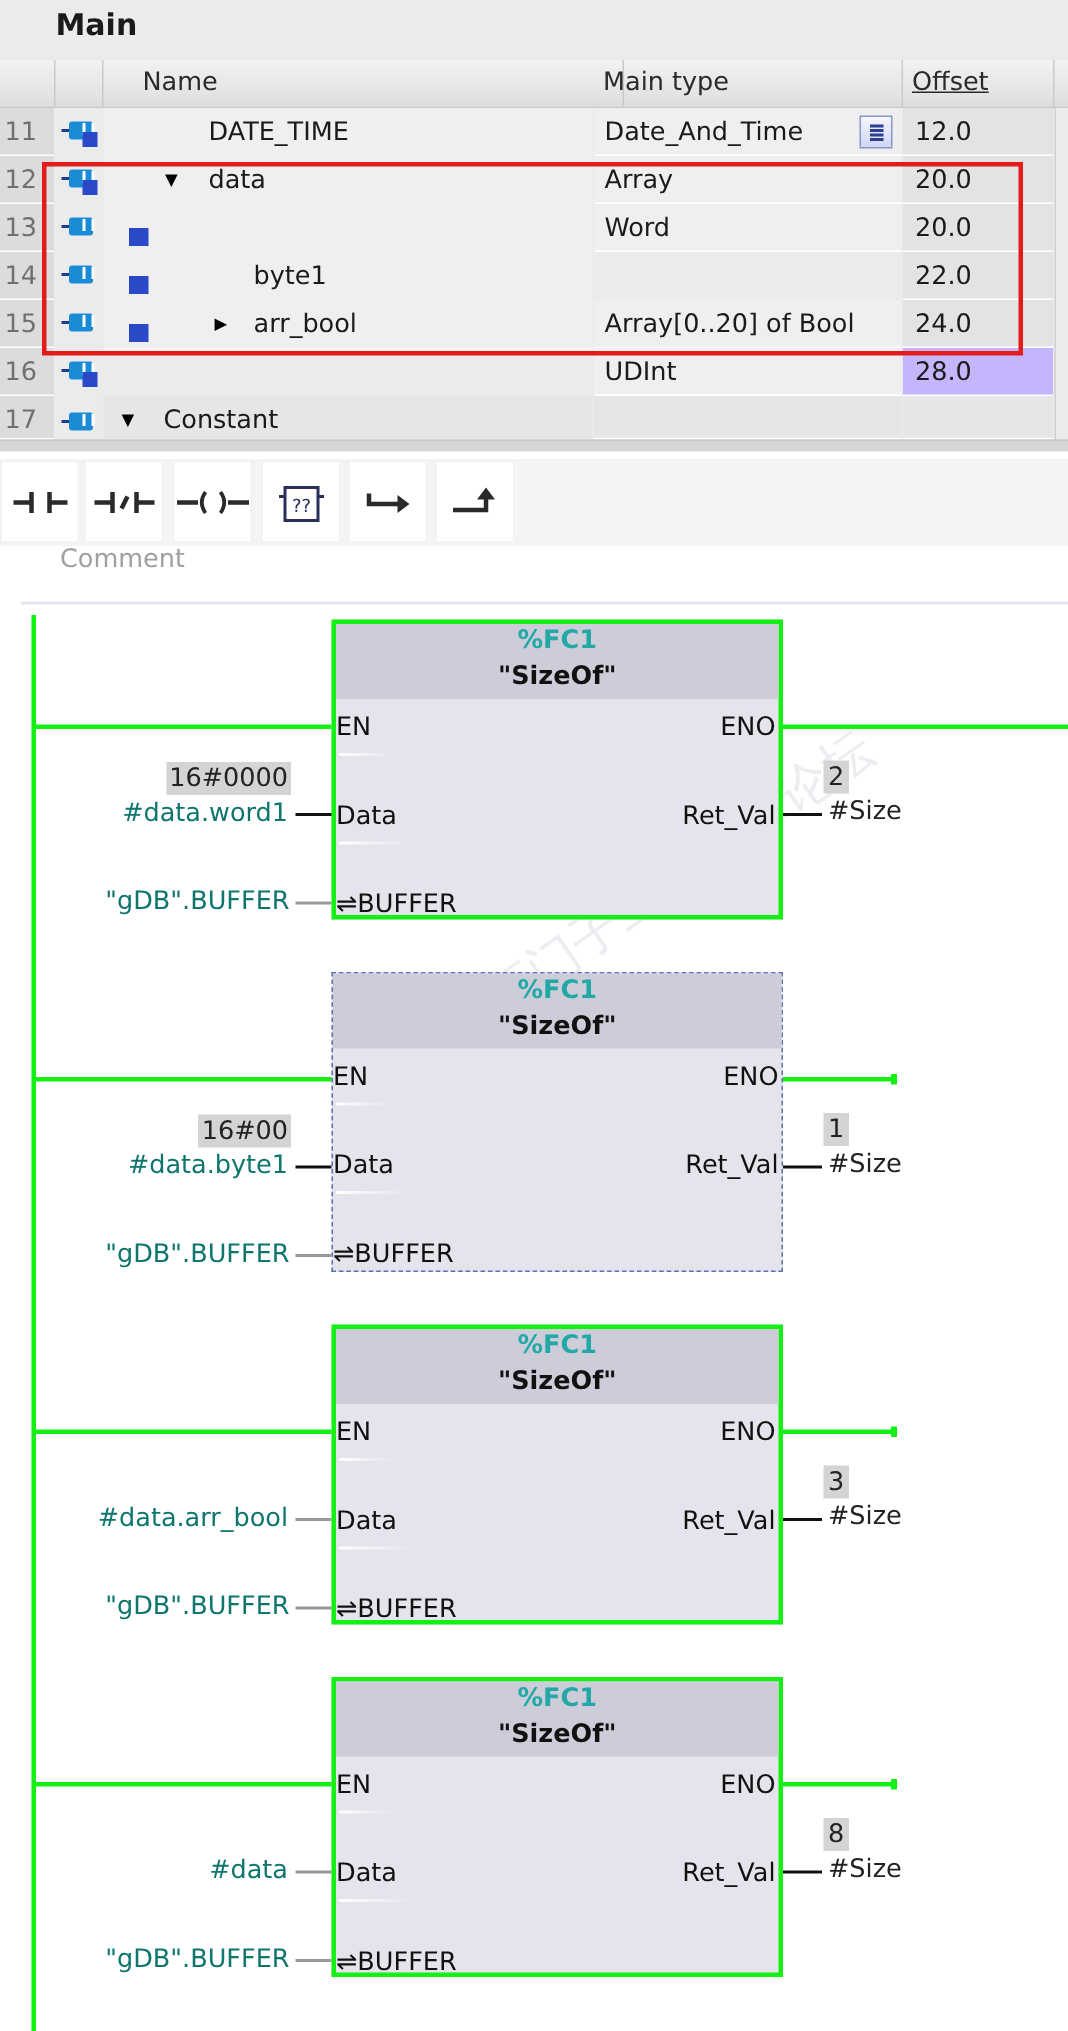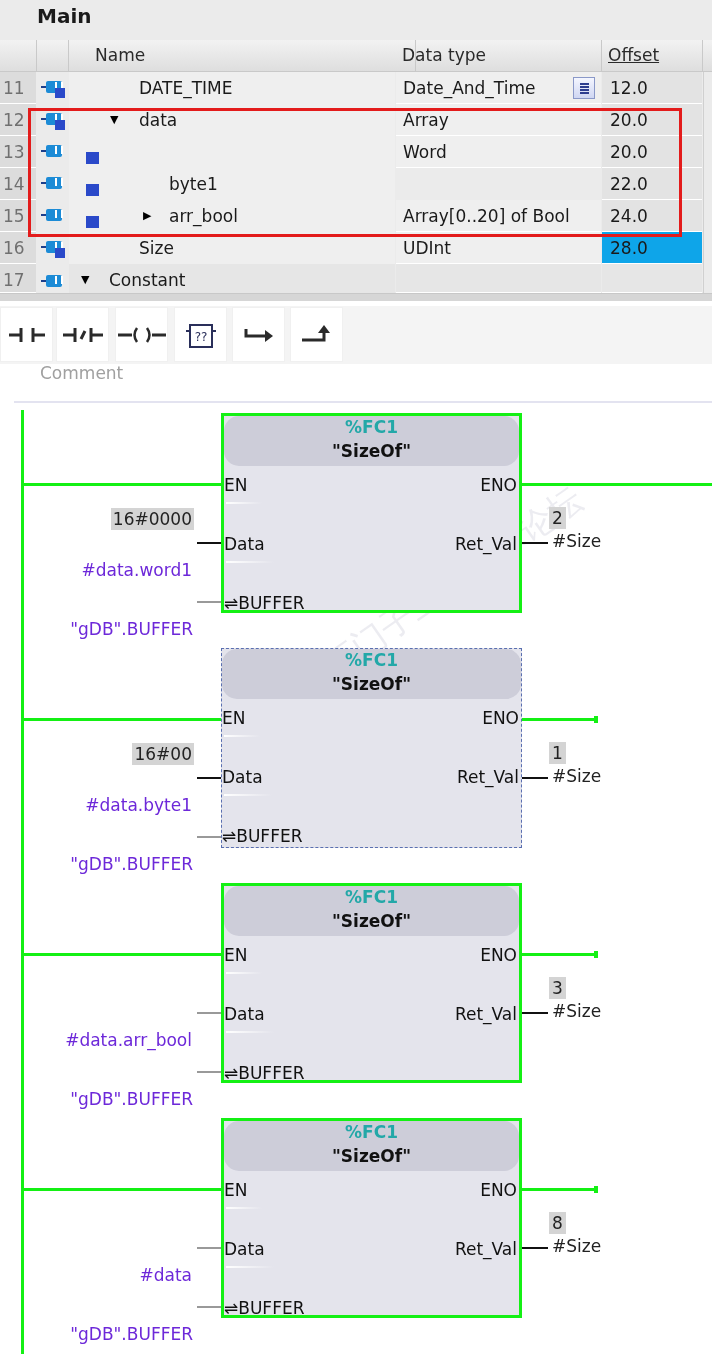"Data type" div.hcell { text: Data -> Main }
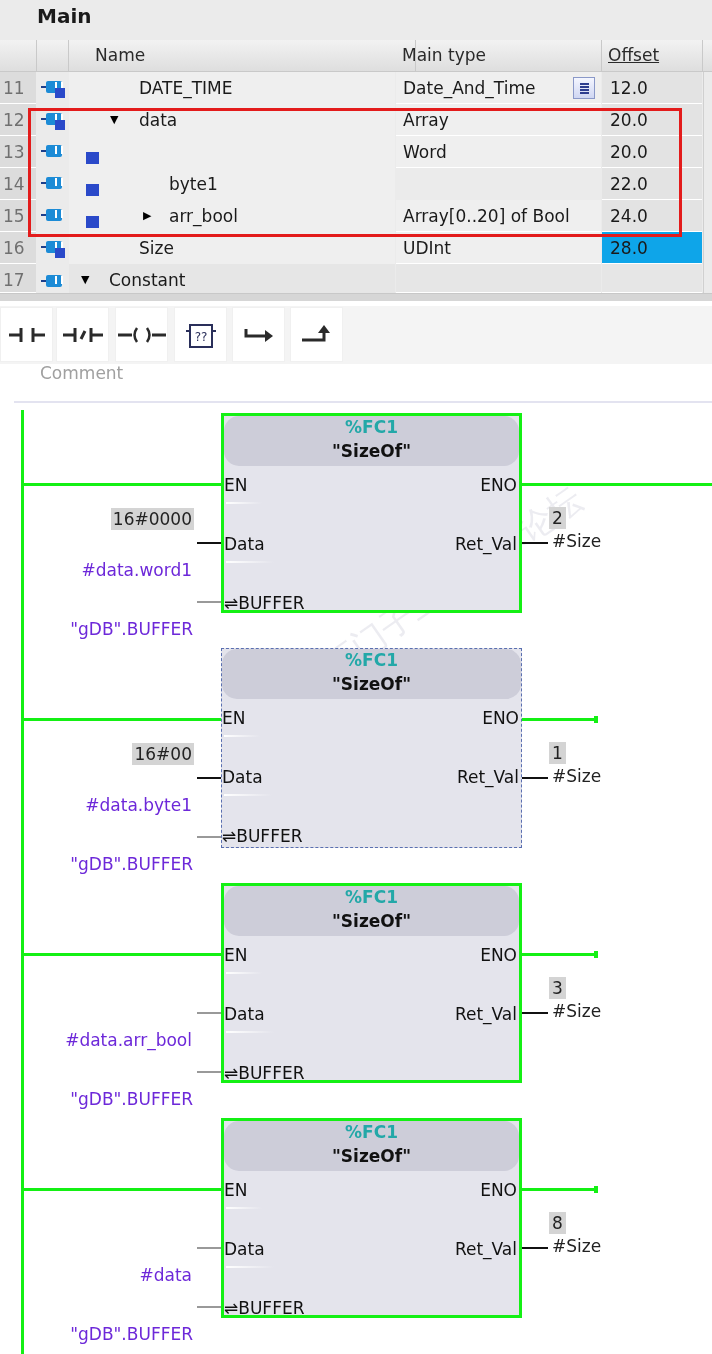"Size" div.namecell { html: <div> <span>Size</span> </div> -> none }
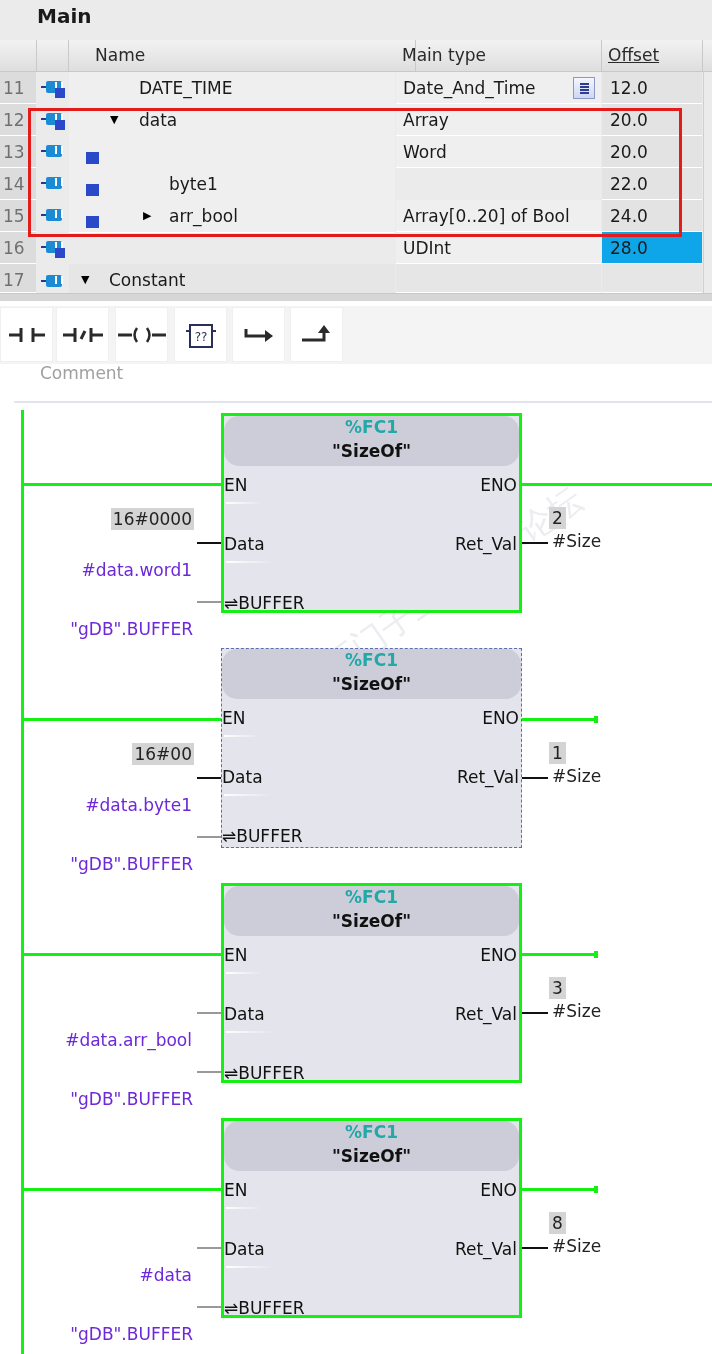"28.0" div.offcell { background: #0ea5e9 -> #c4b5fd }
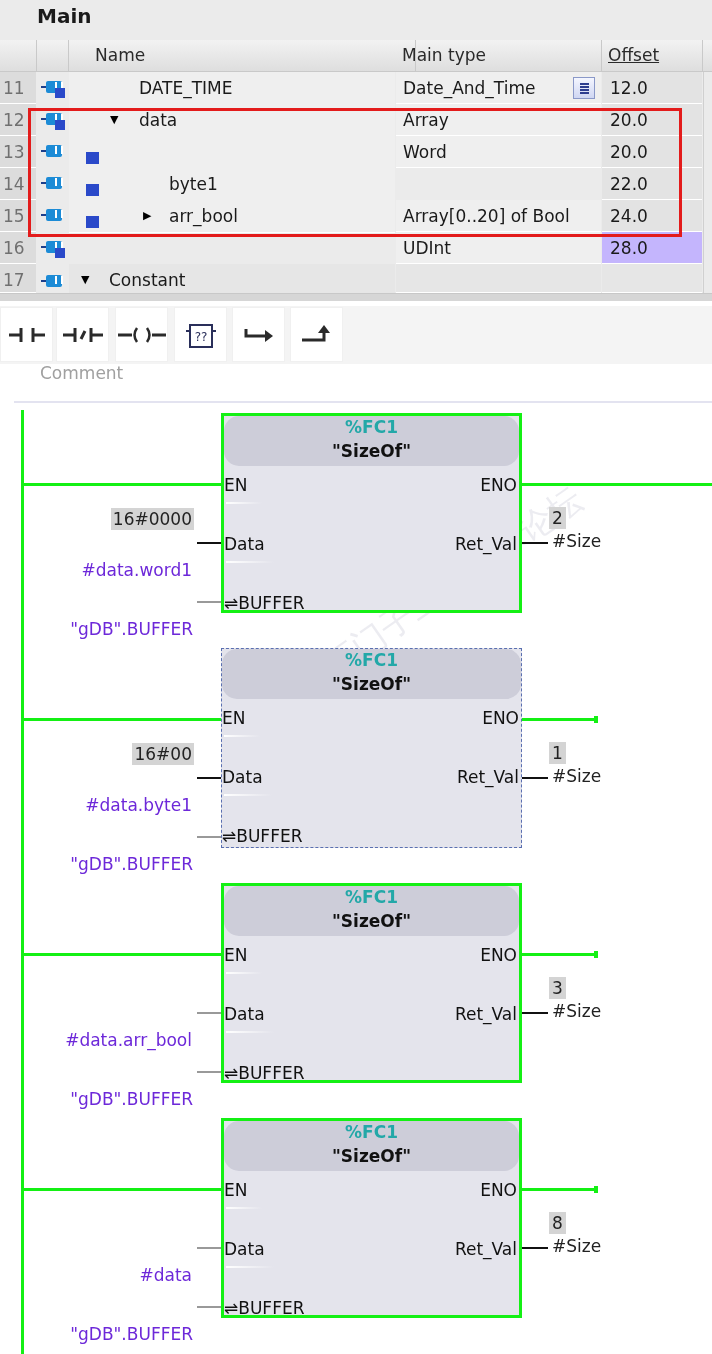"%FC1" .fb-head { border-radius: 15px -> none }
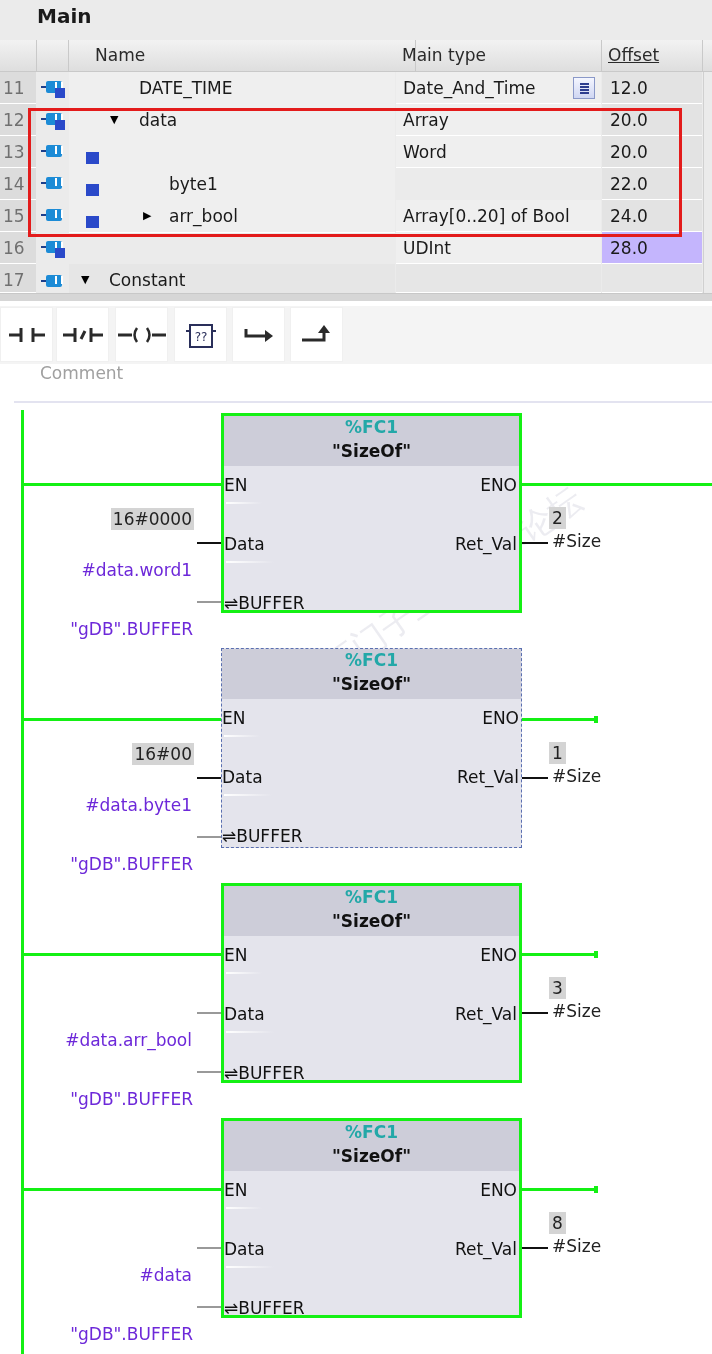"#data.word1" .operand { color: #6d28d9 -> #0f766e; margin-top: 28px -> none }
